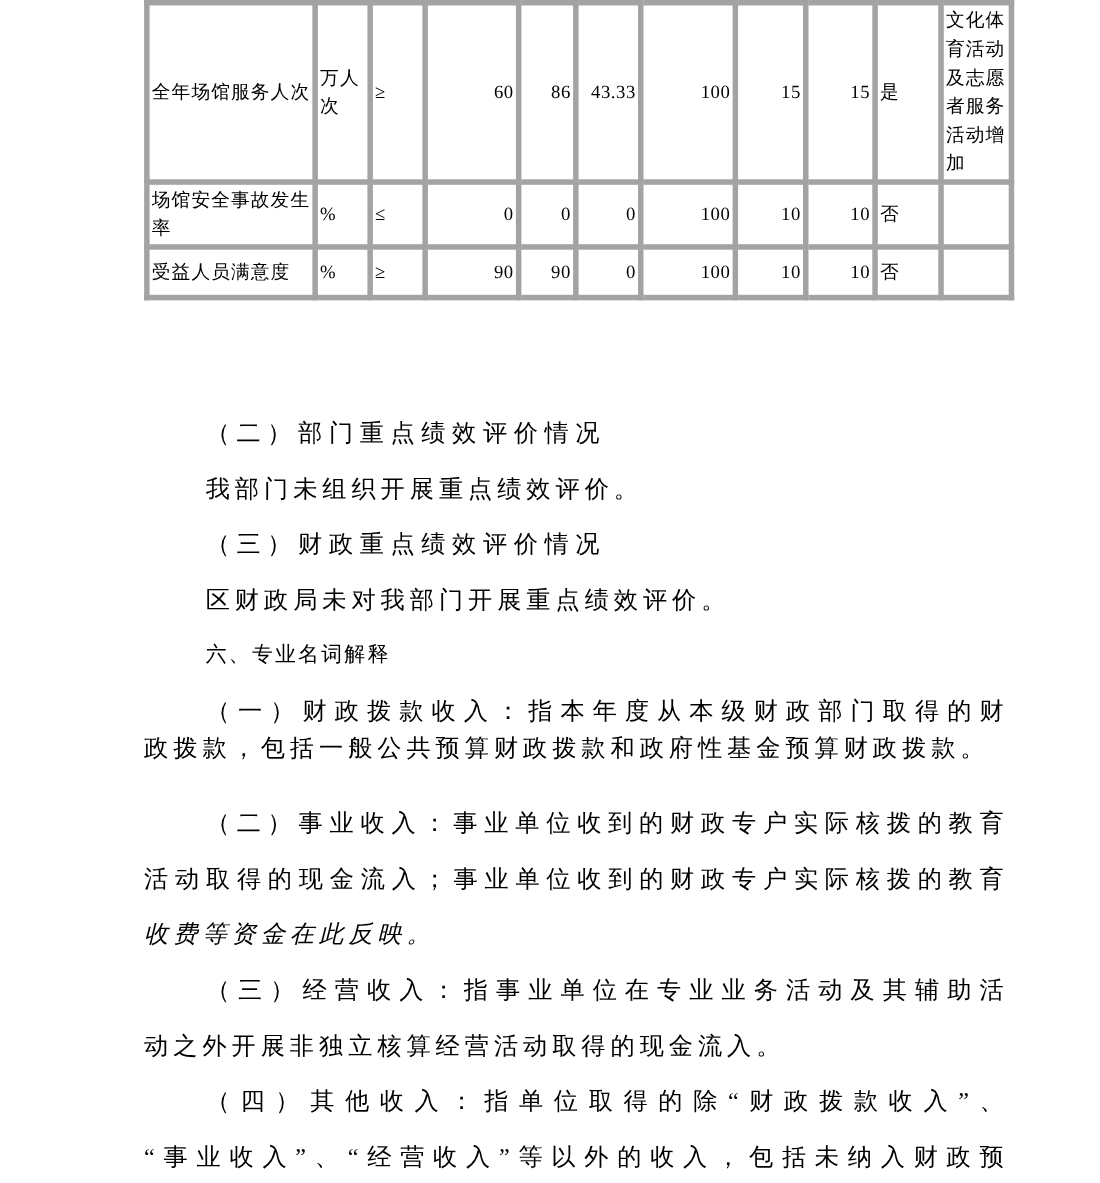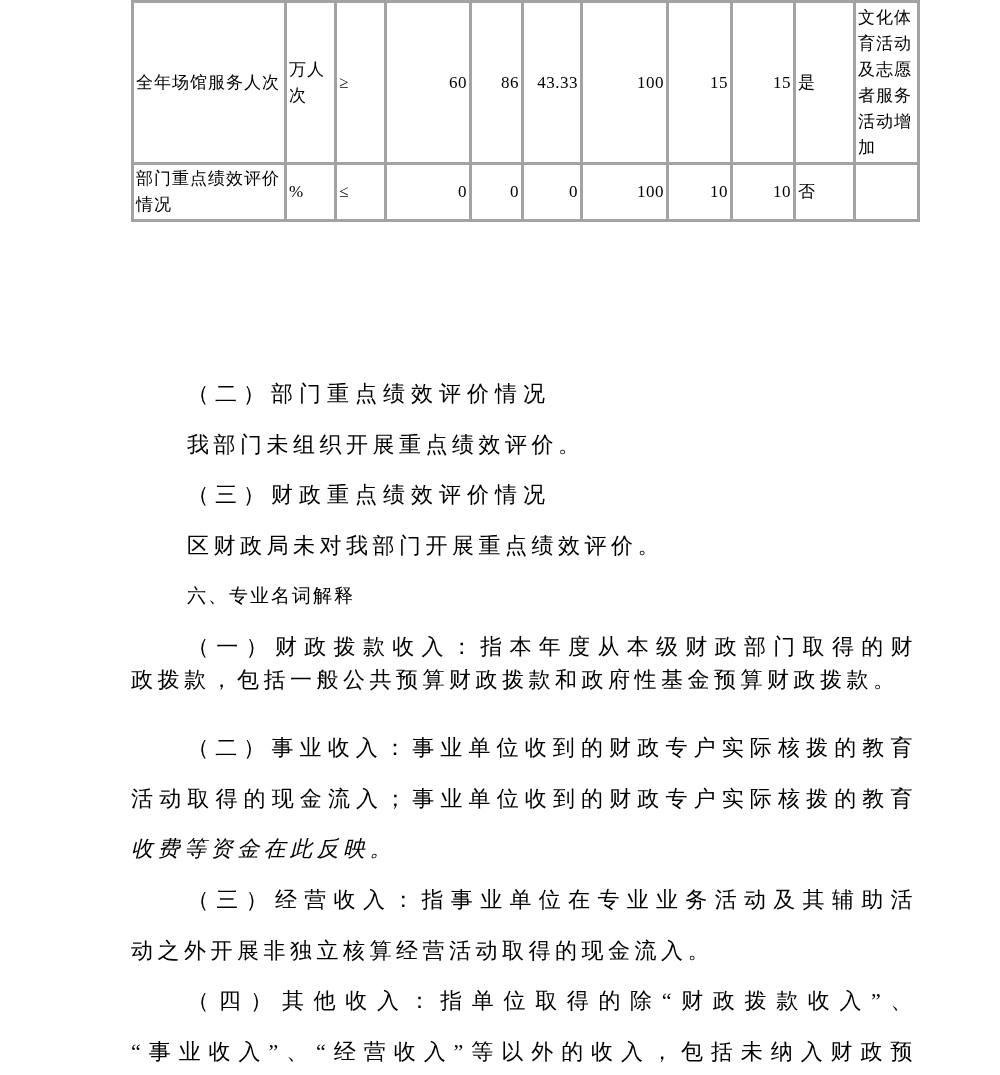"文化体育活动及志愿者服务活动增加" .perf-table td { border: 3px solid #a3a3a3 -> 5px solid #a3a3a3 }
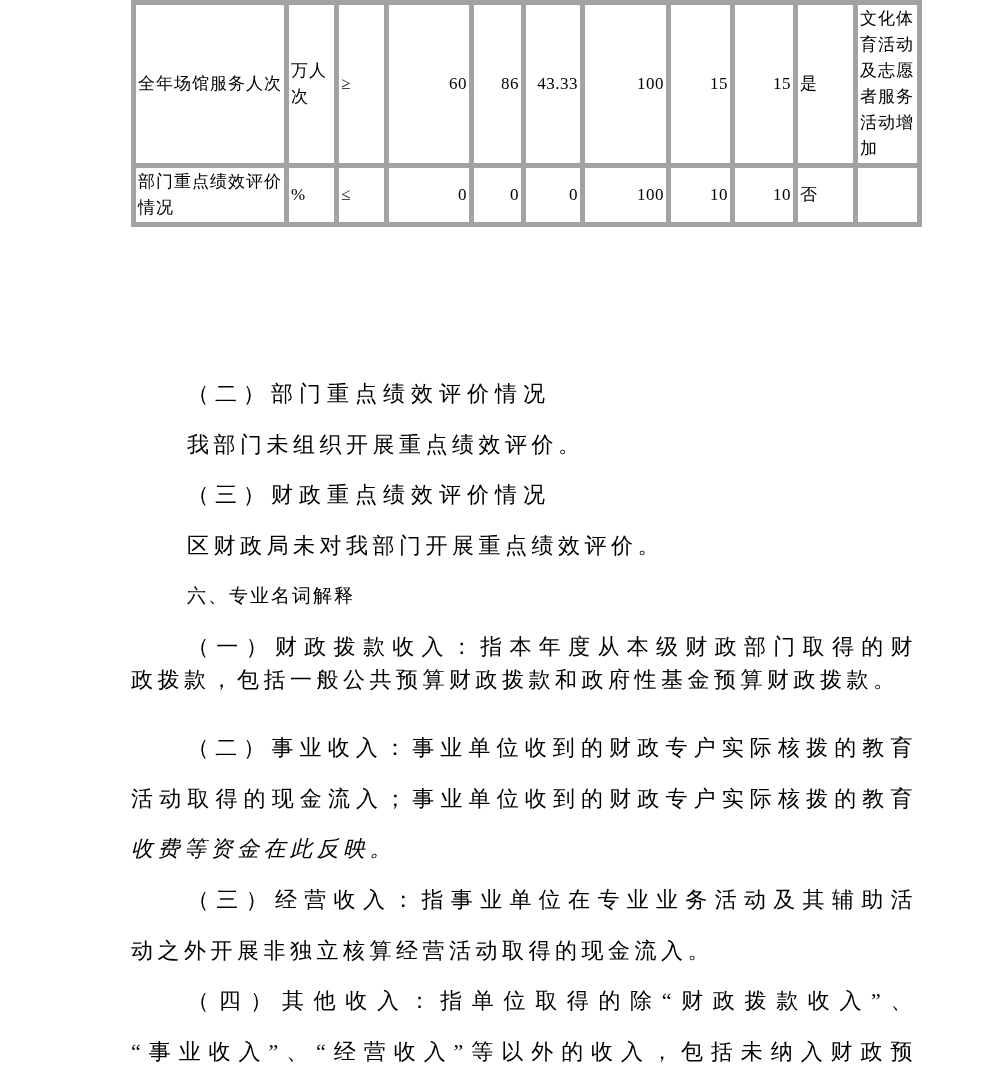"部门重点绩效评价情况" td.txt { text: 部门重点绩效评价情况 -> 场馆安全事故发生率 }
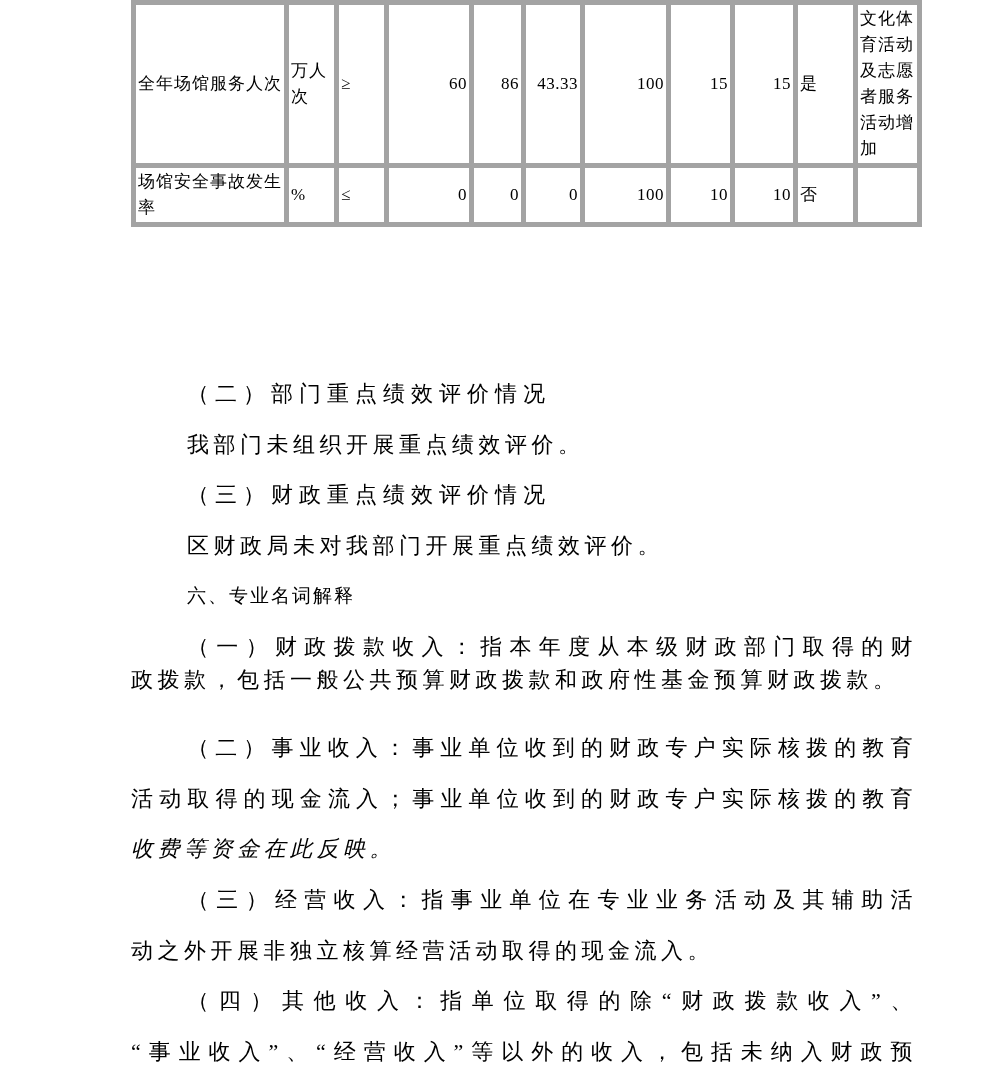"受益人员满意度" tr { html: none -> <tr> <td>受益人员满意度</td> <td>%</td> <td>≥</td> <td>90</td> <td>90</td> <td>0</td> <td>100</td> <td>10</td> <td>10</td> <td>否</td> <td></td> </tr> }
